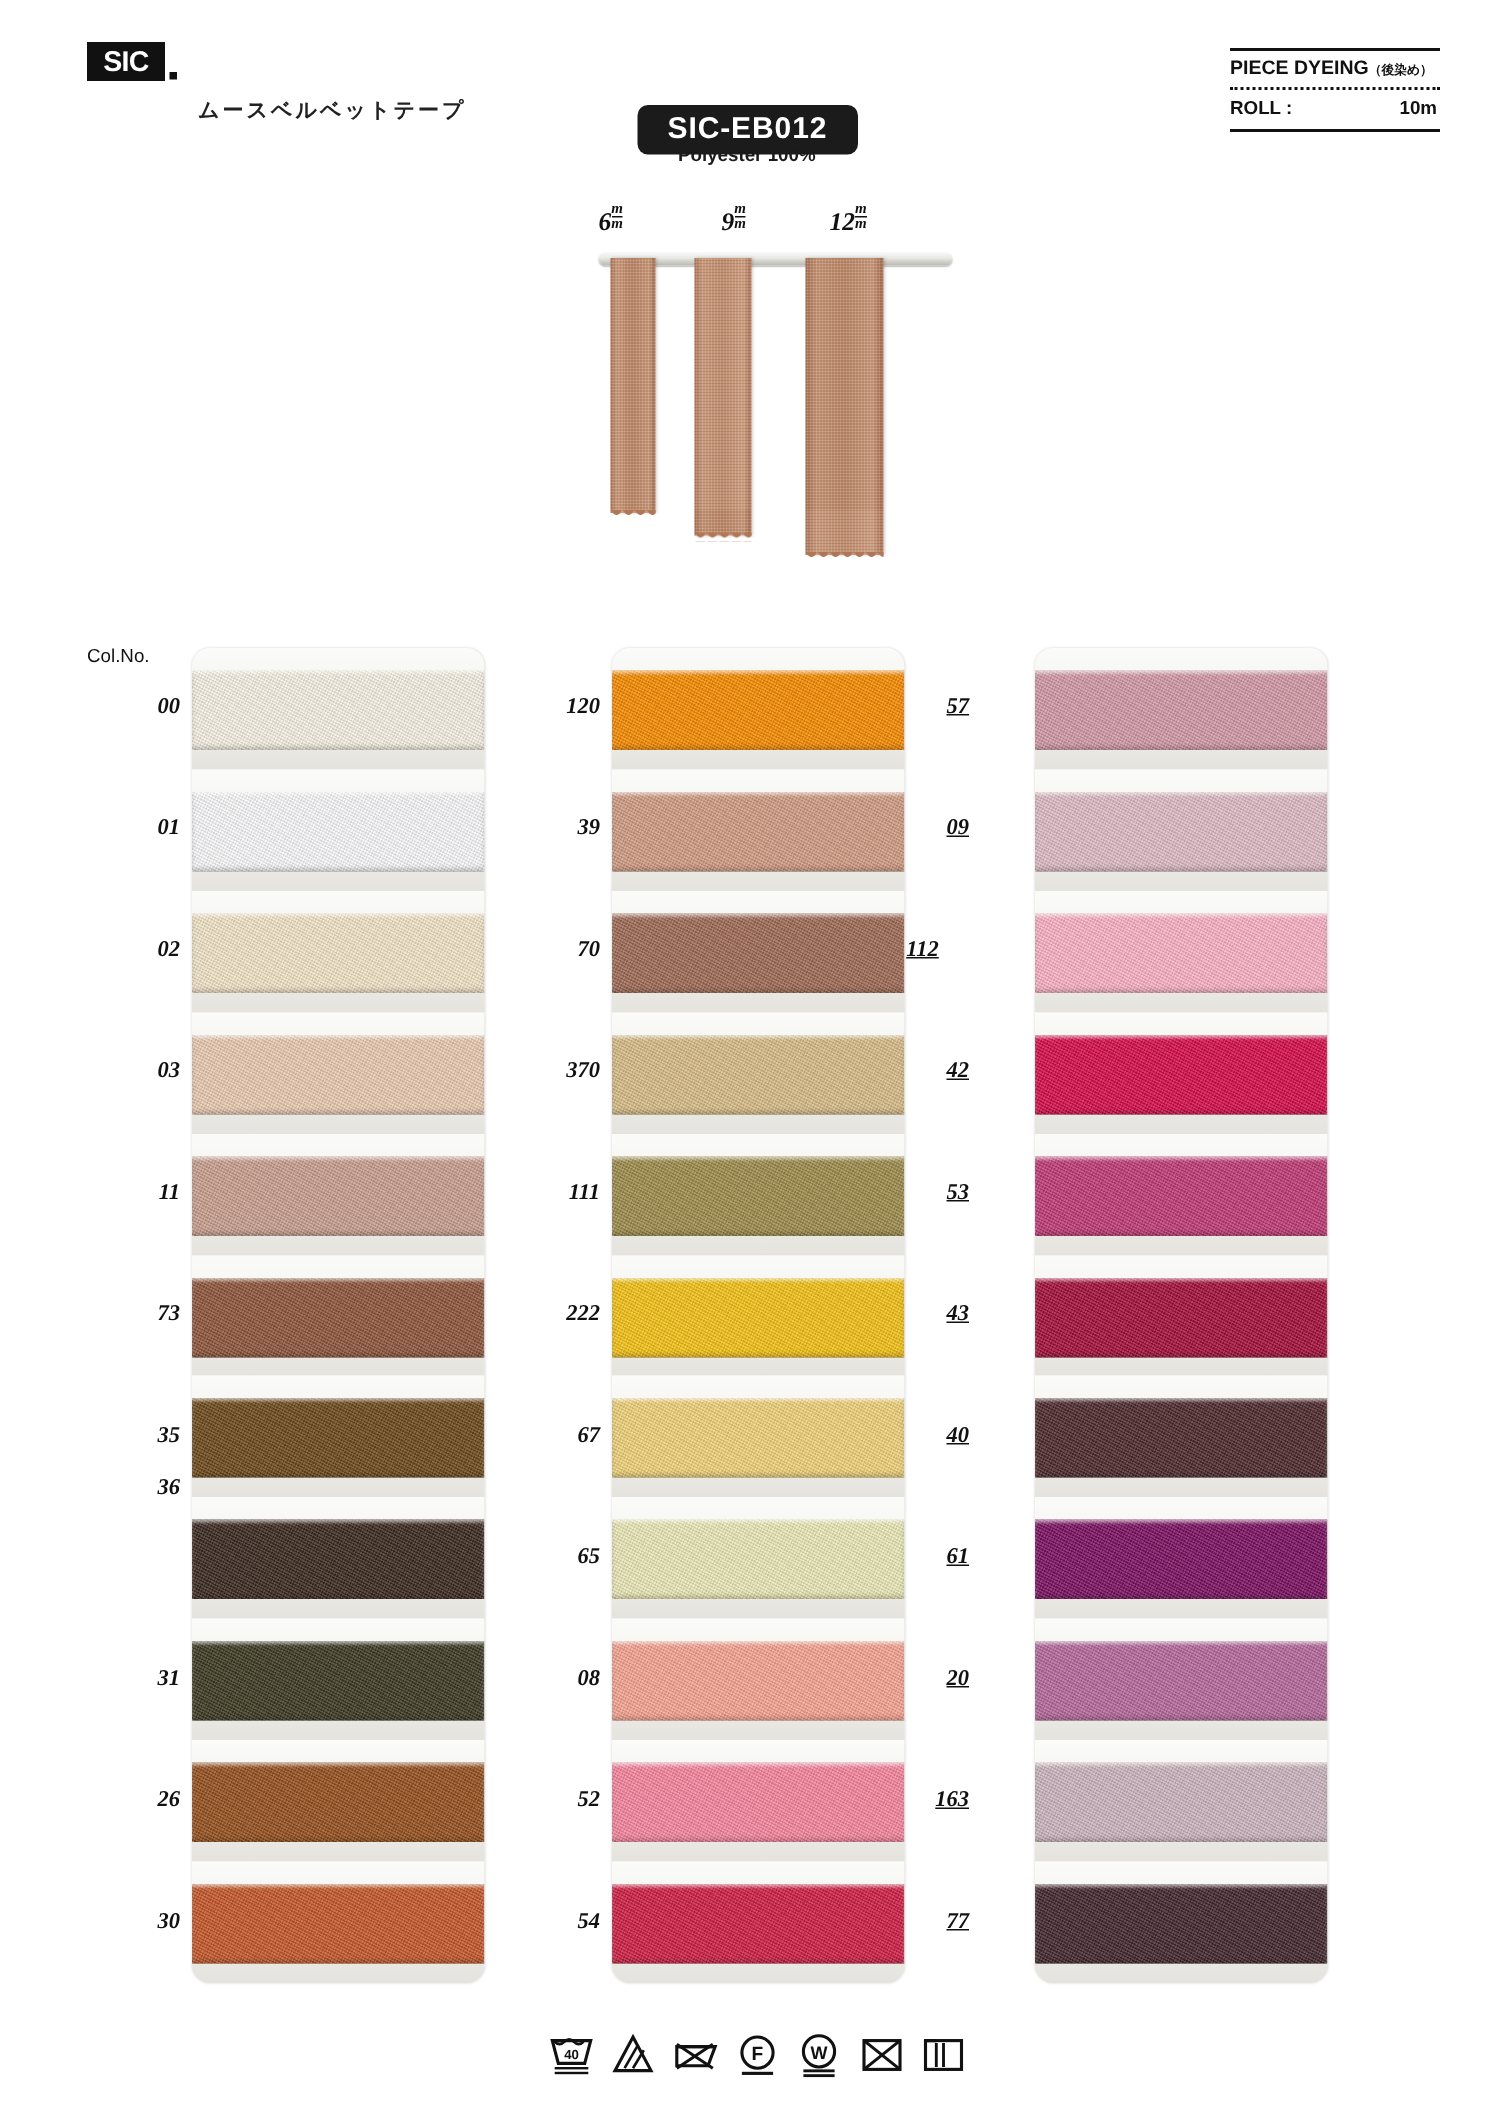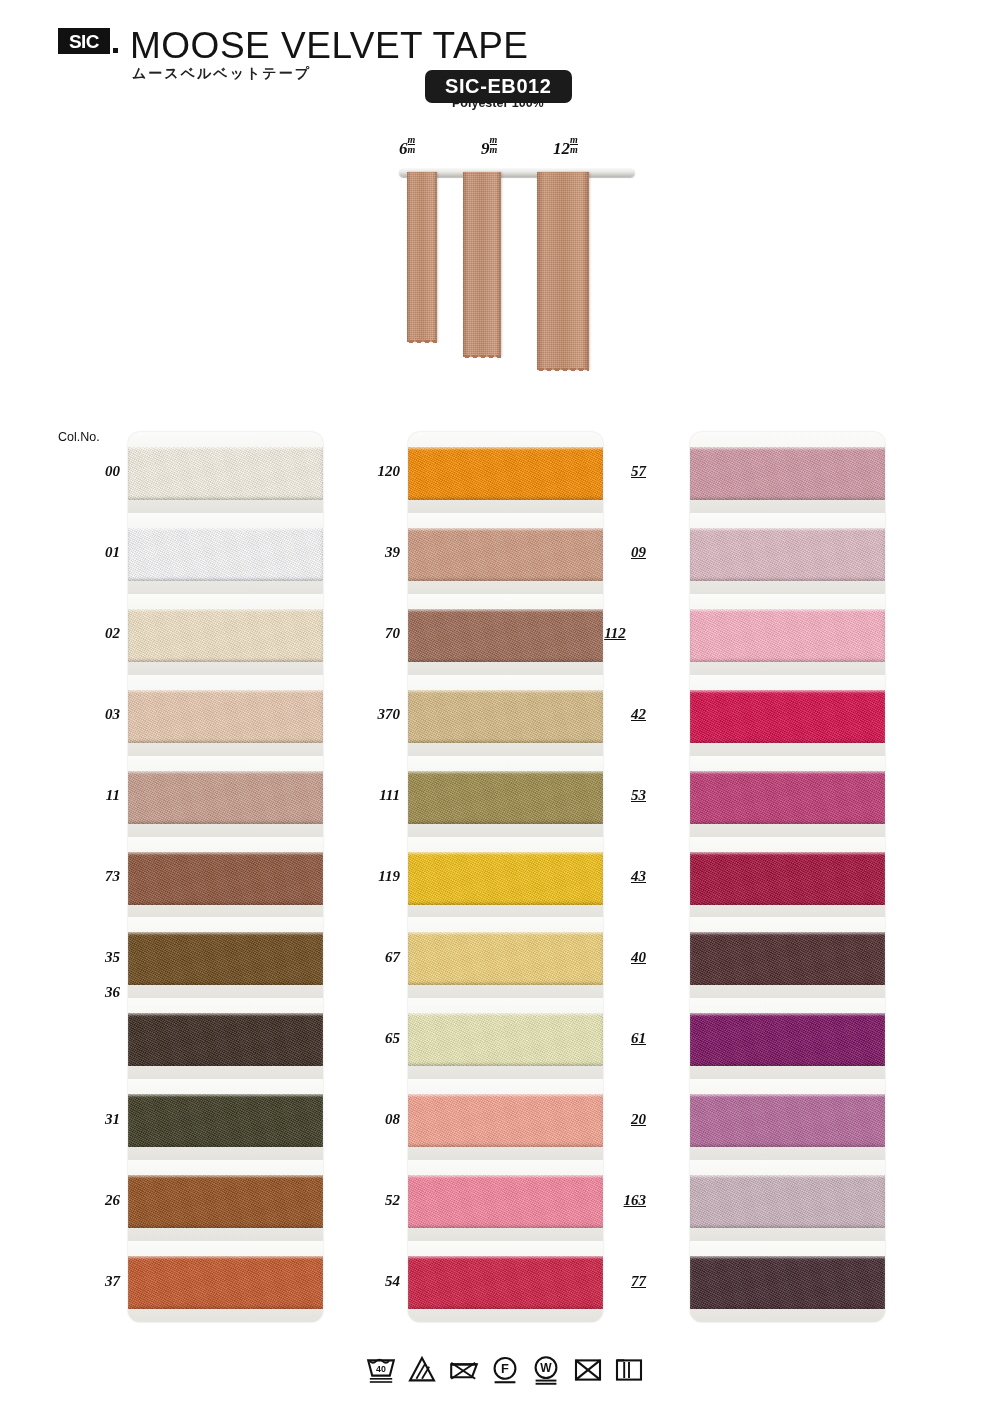"MOOSE VELVET TAPE" div.title { html: <div>MOOSE VELVET TAPE</div> -> none }
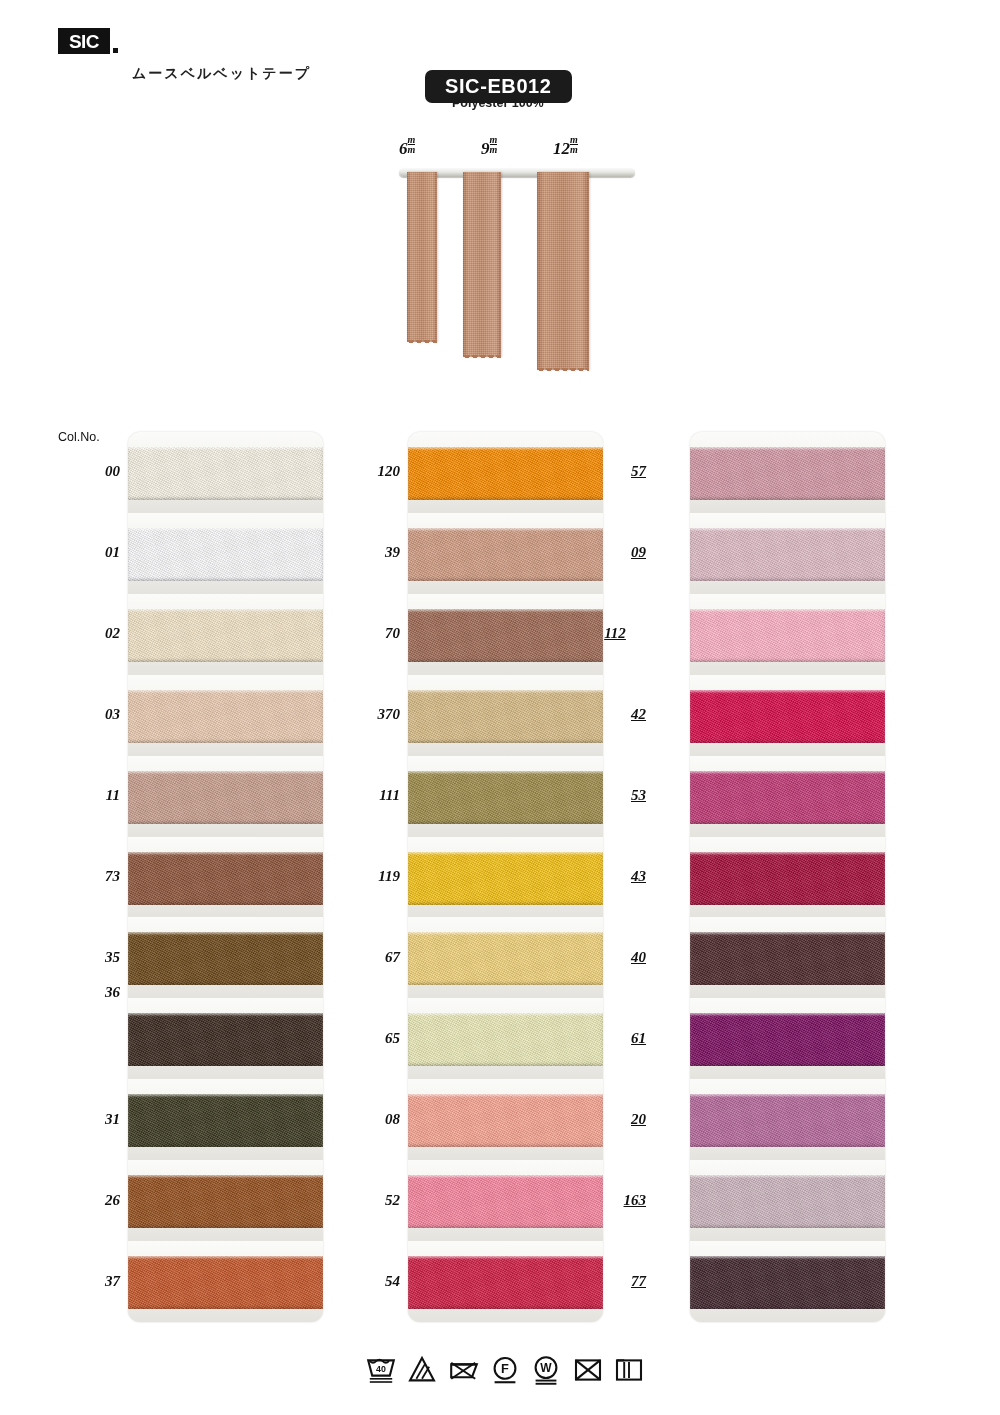"PIECE DYEING（後染め）" div.infobox { html: none -> <div> <div></div> <div> <span>PIECE DYEING</span><span>（後染め）</span> </div> <div></div> <div>ROLL :</div> <div>10m</div> <div></div> </div> }
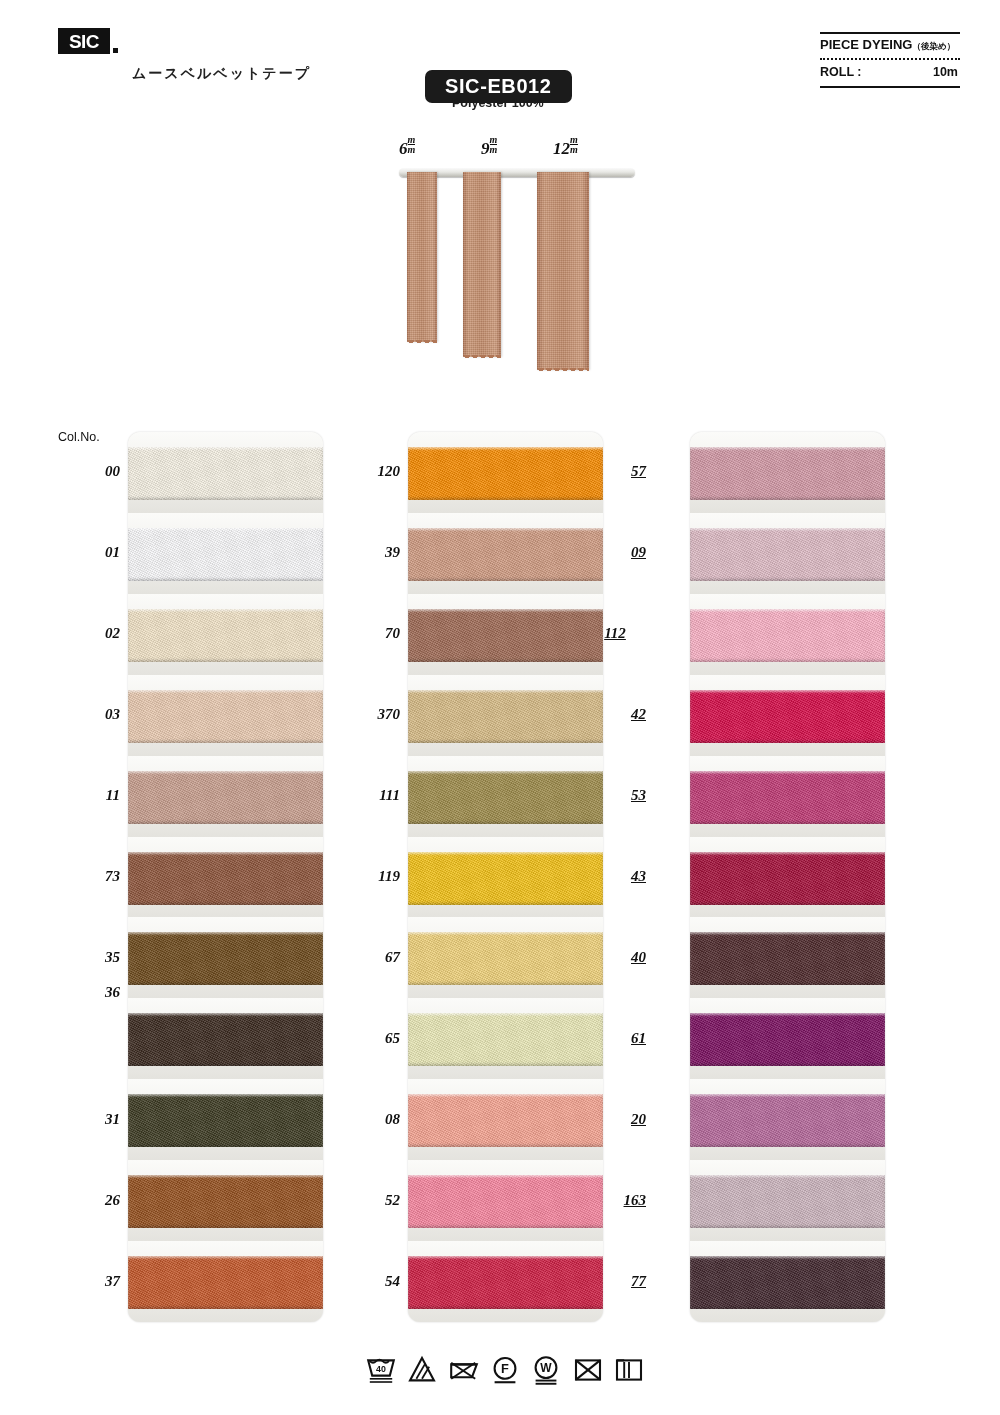"119" div.num { text: 119 -> 222 }
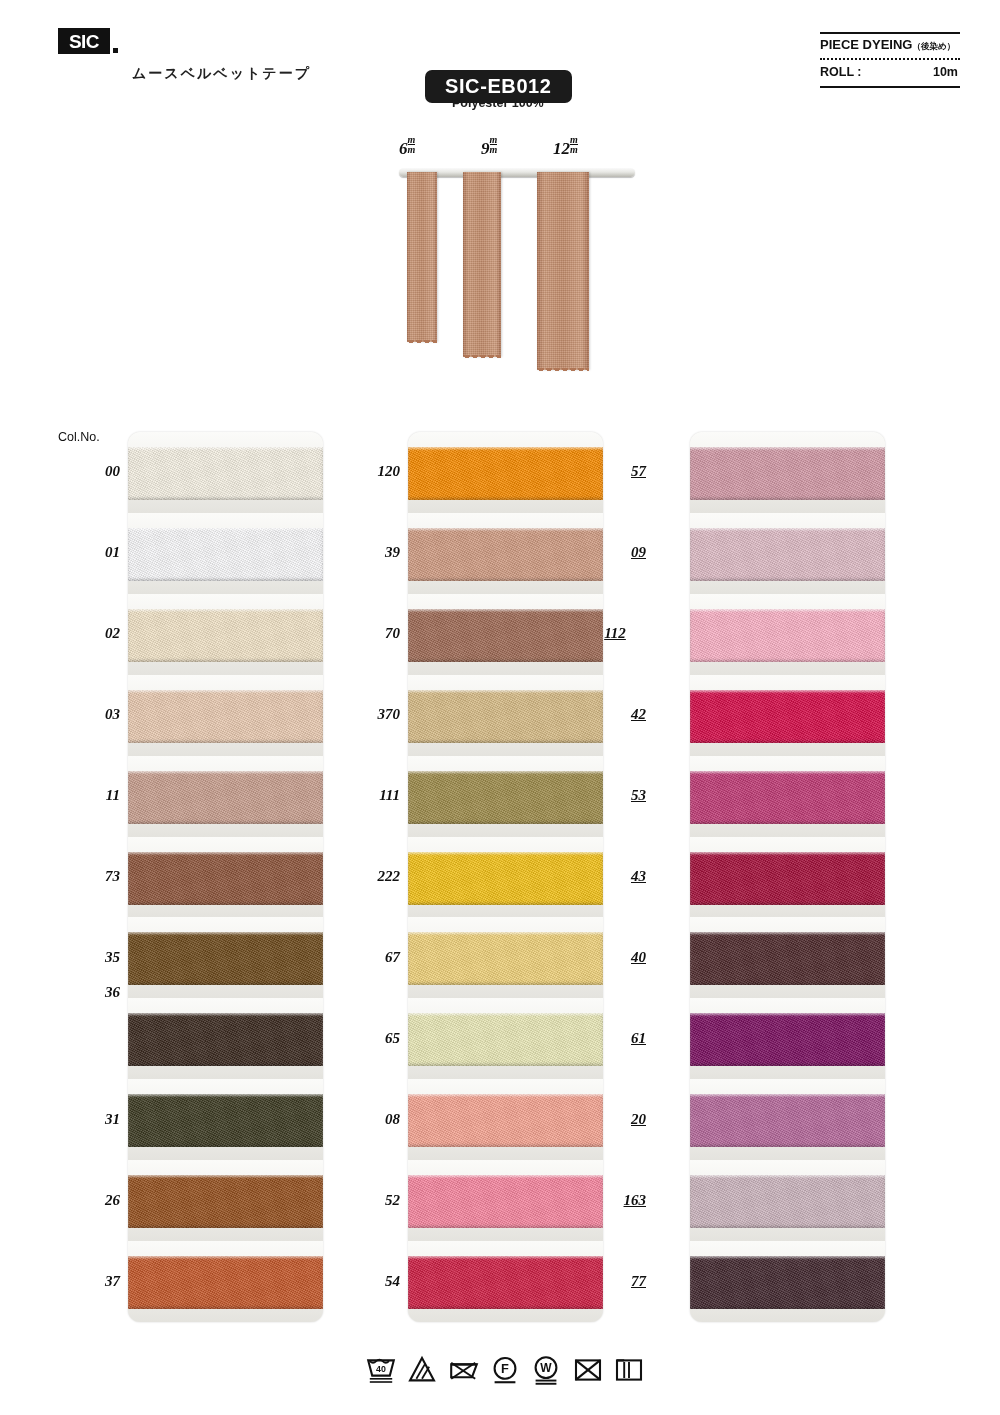"37" div.num { text: 37 -> 30 }
